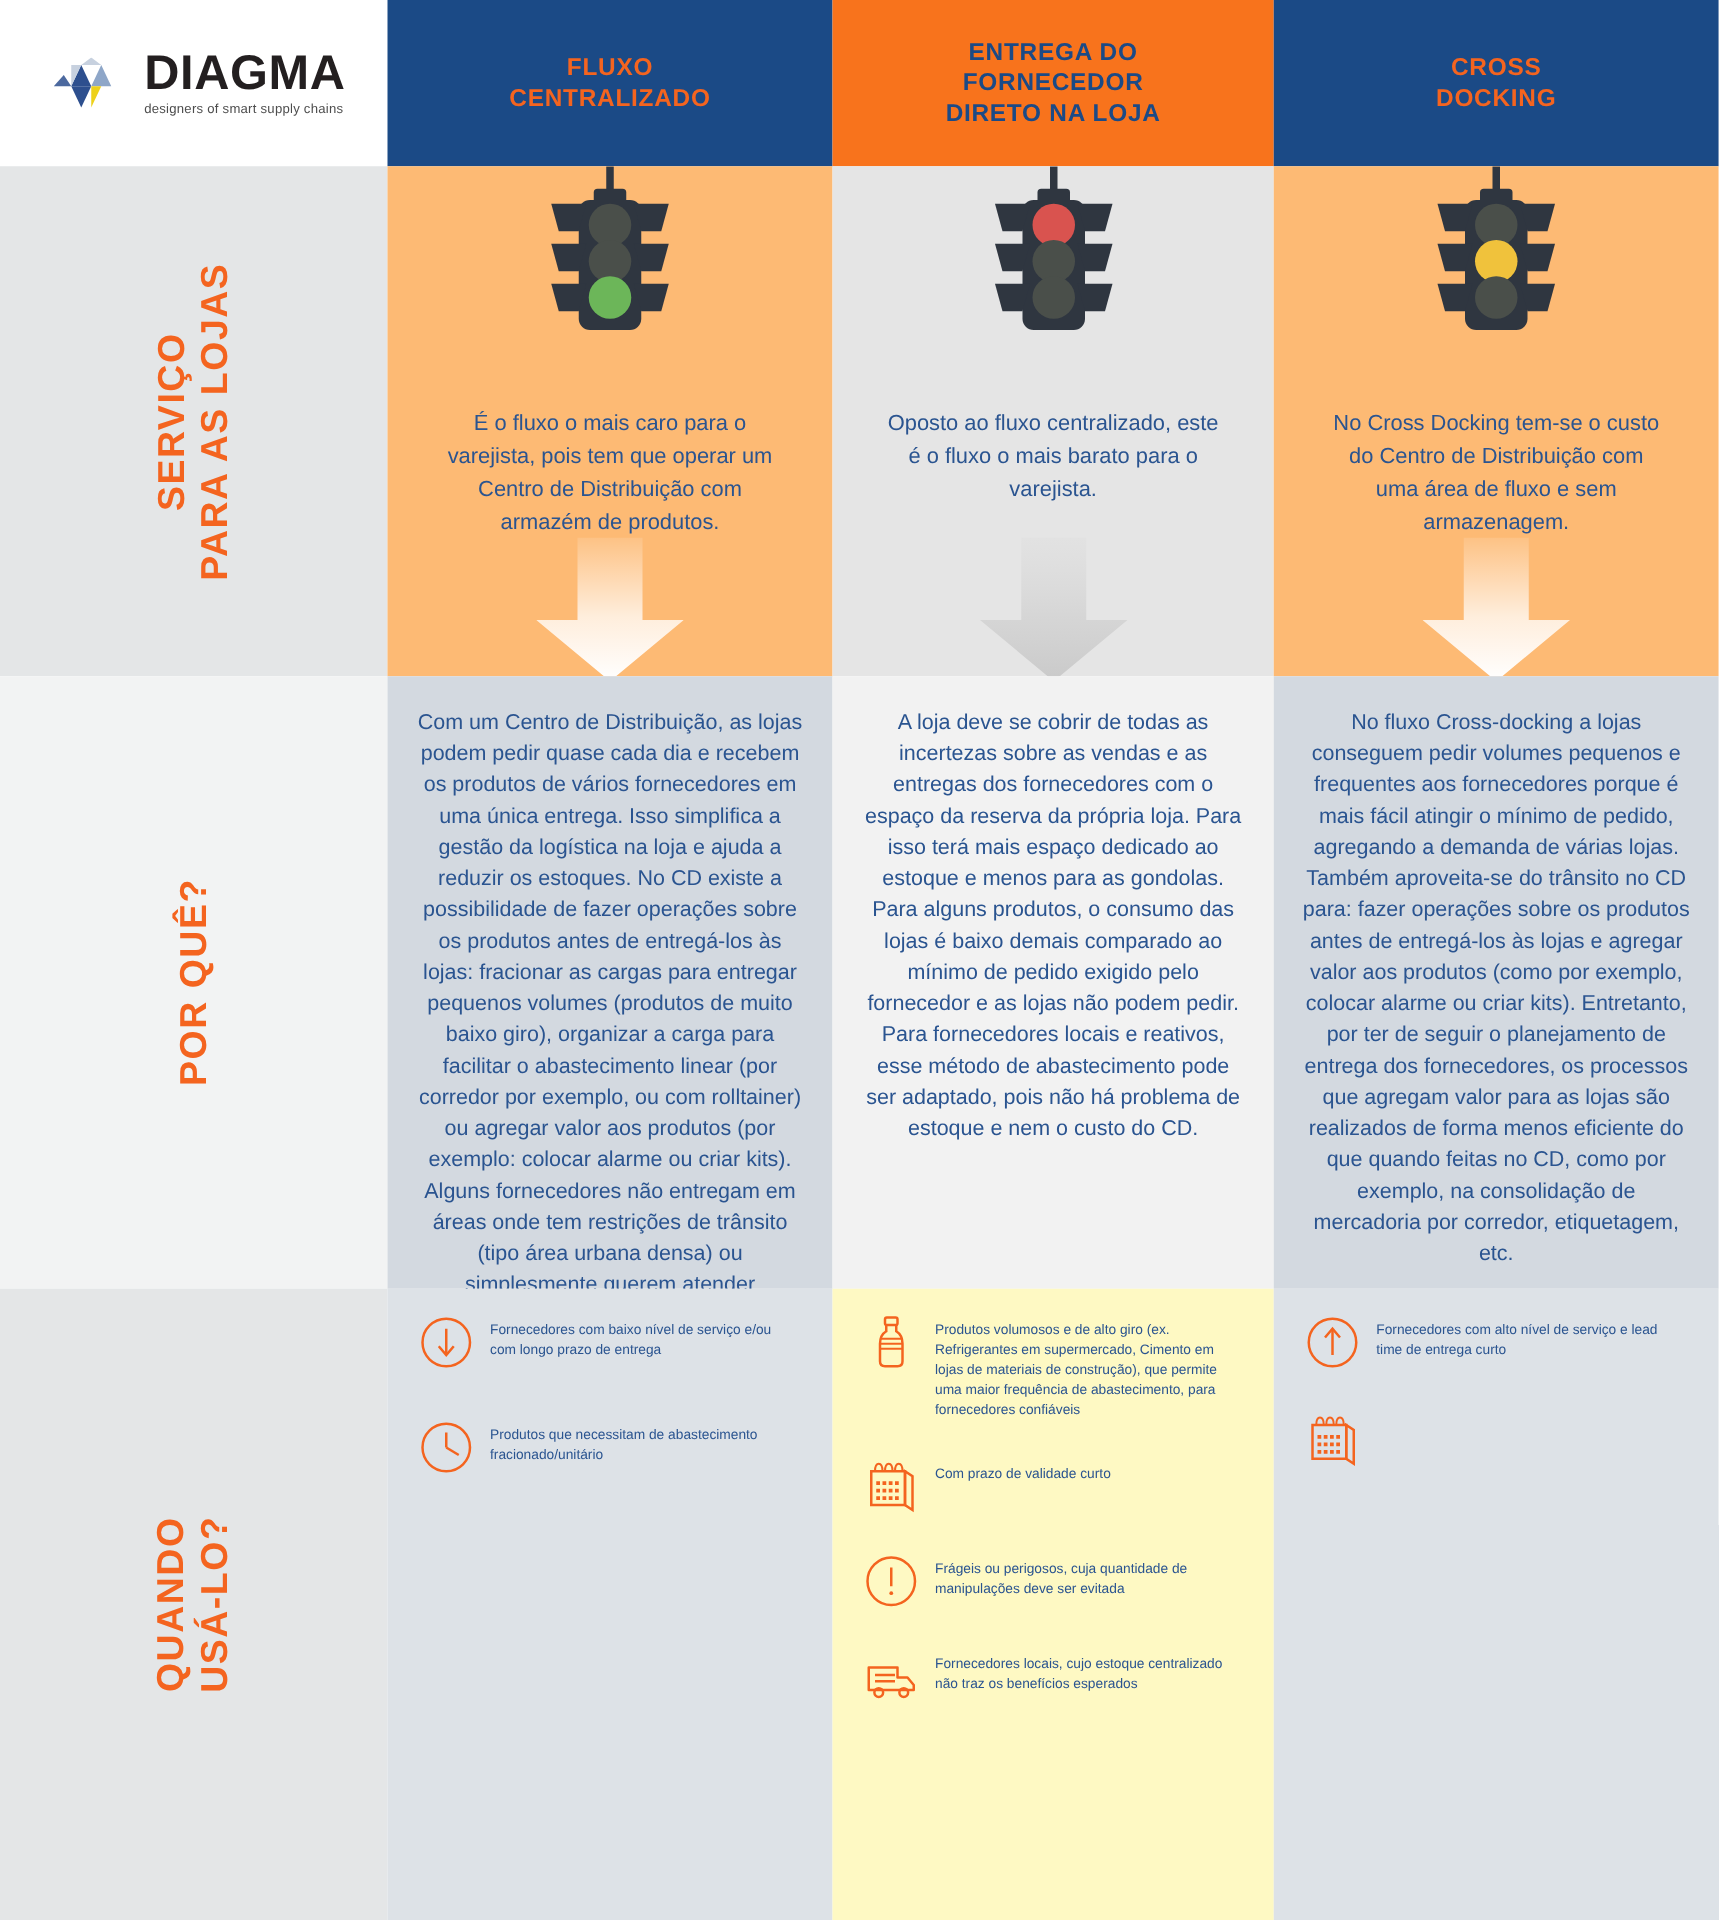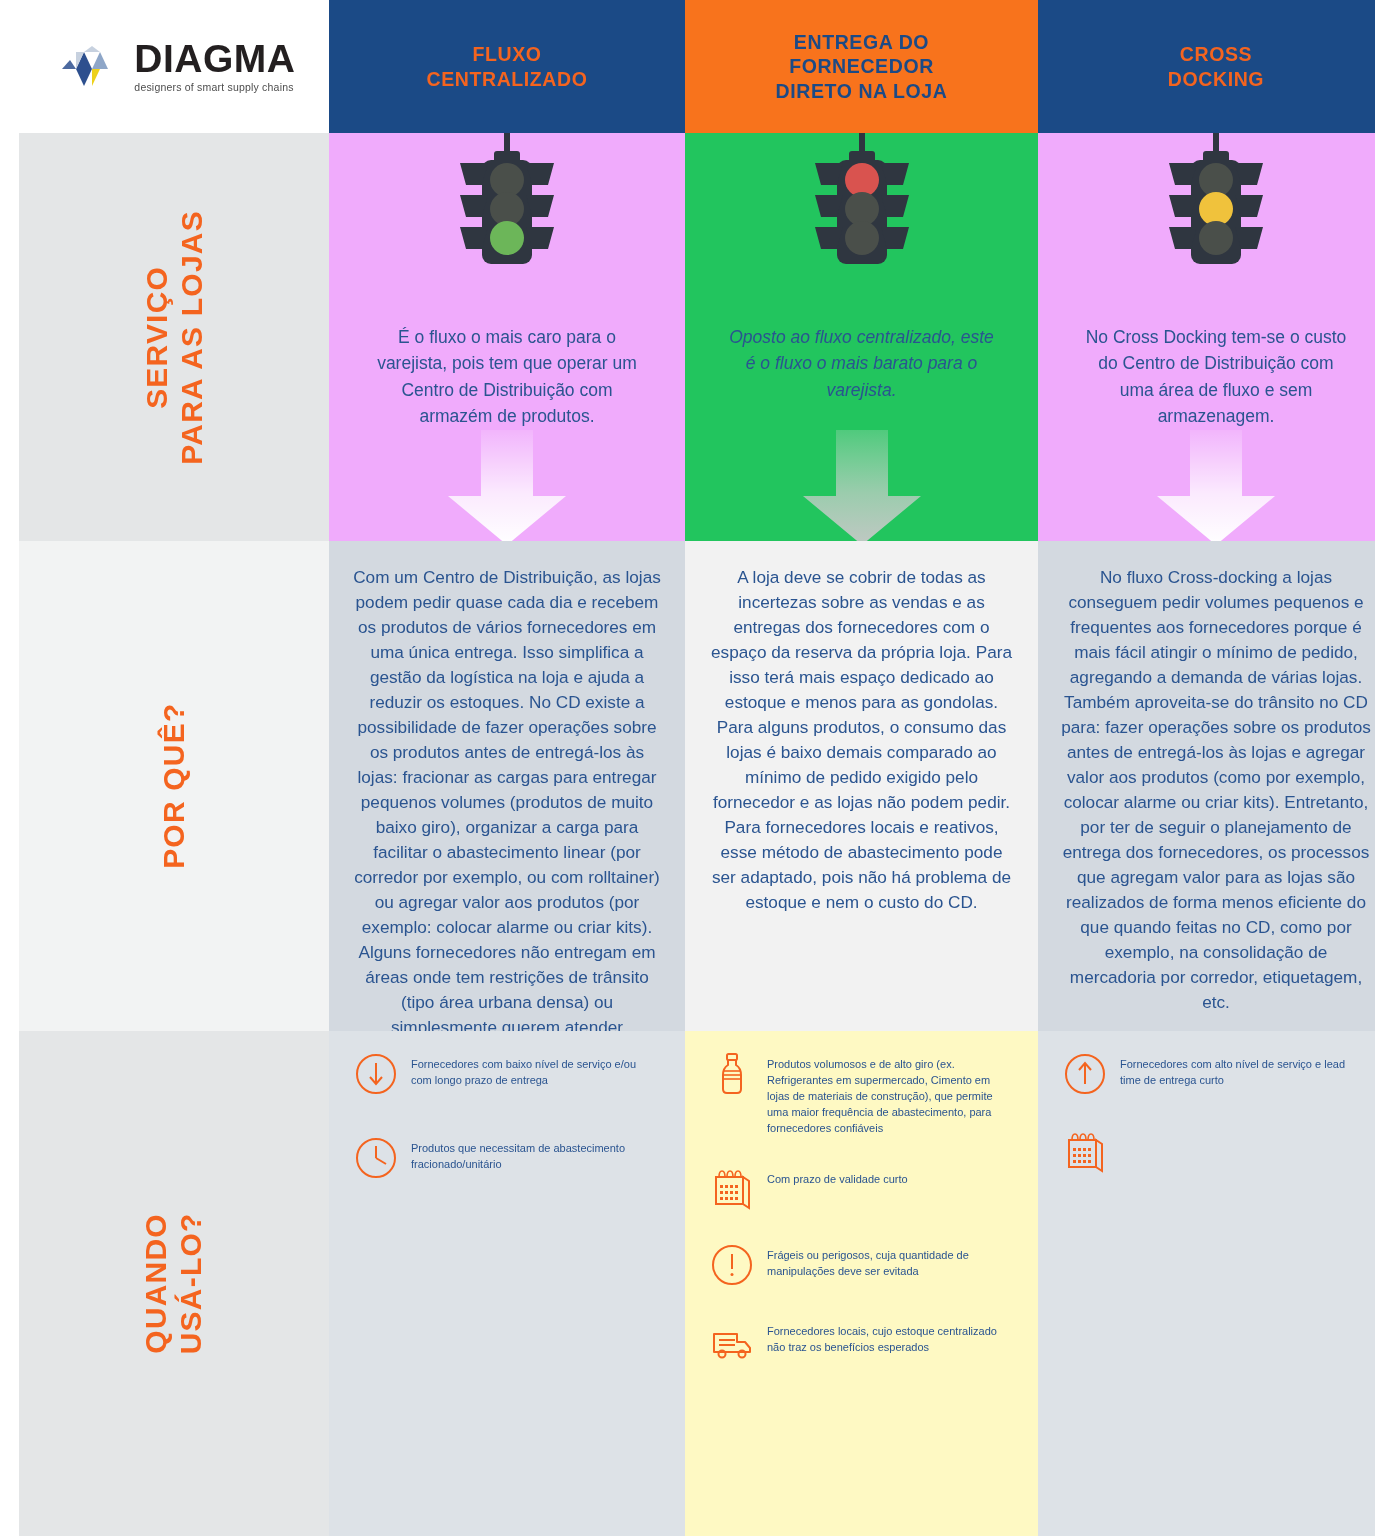"DIAGMA" #infographic { padding-left: 19px -> none }
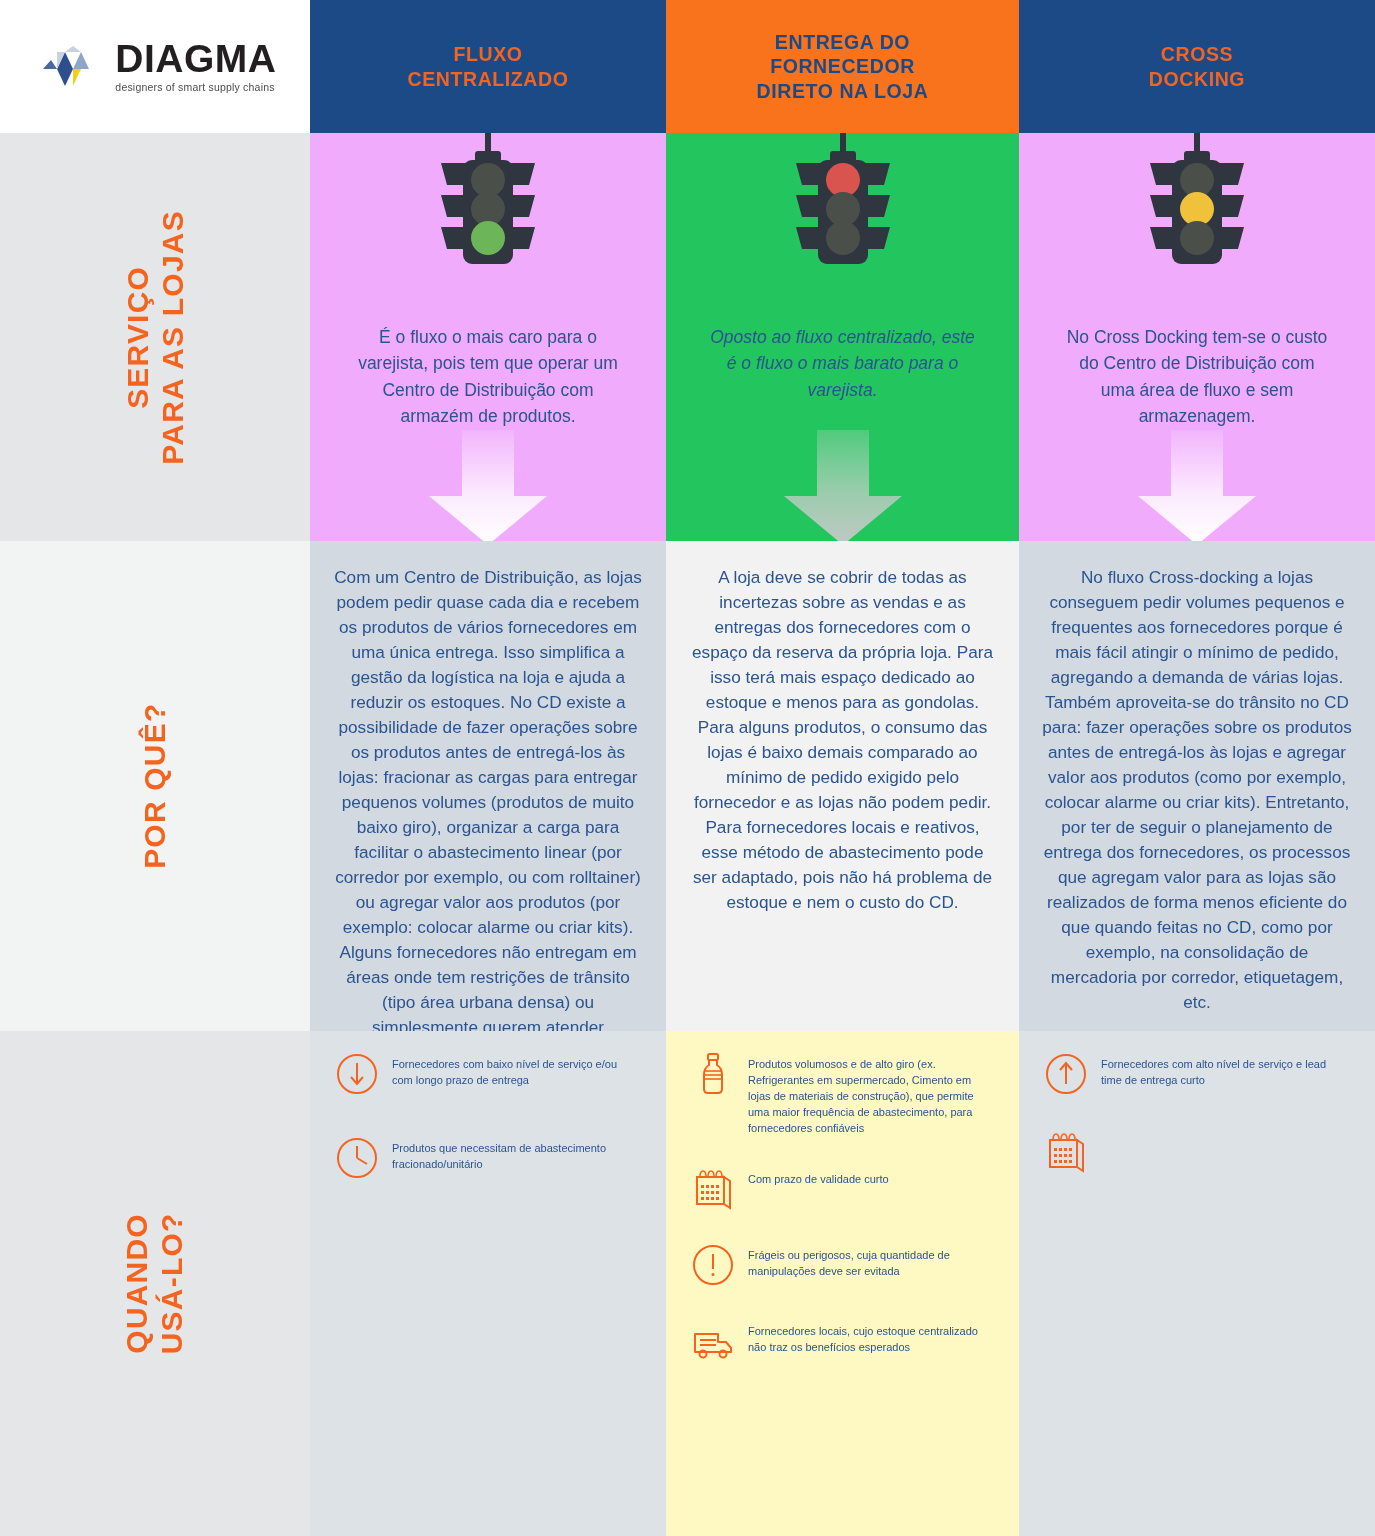"É o fluxo o mais" .bg-a1 { background: #f0abfc -> #fdba74 }
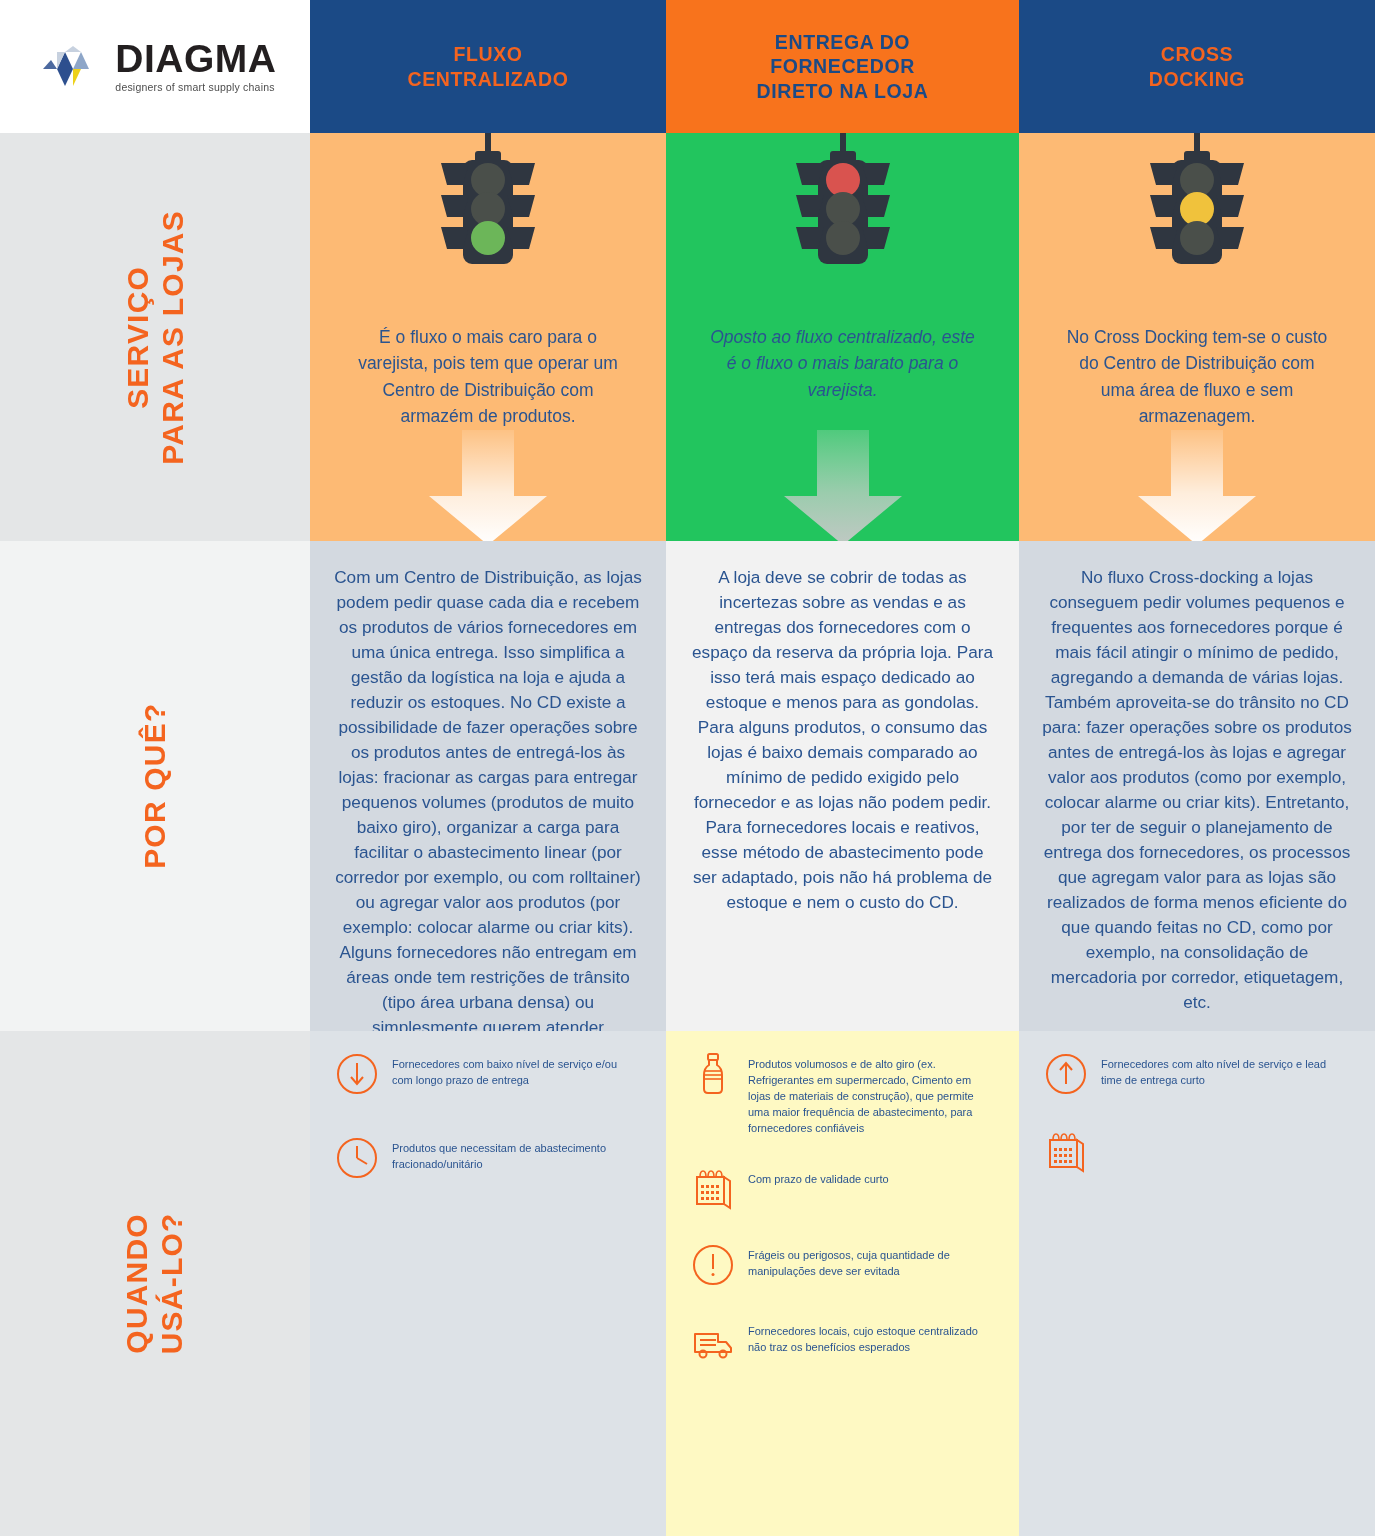"Oposto ao fluxo centralizado, este" .bg-b1 { background: #22c55e -> #e5e5e5; font-style: italic -> none }
